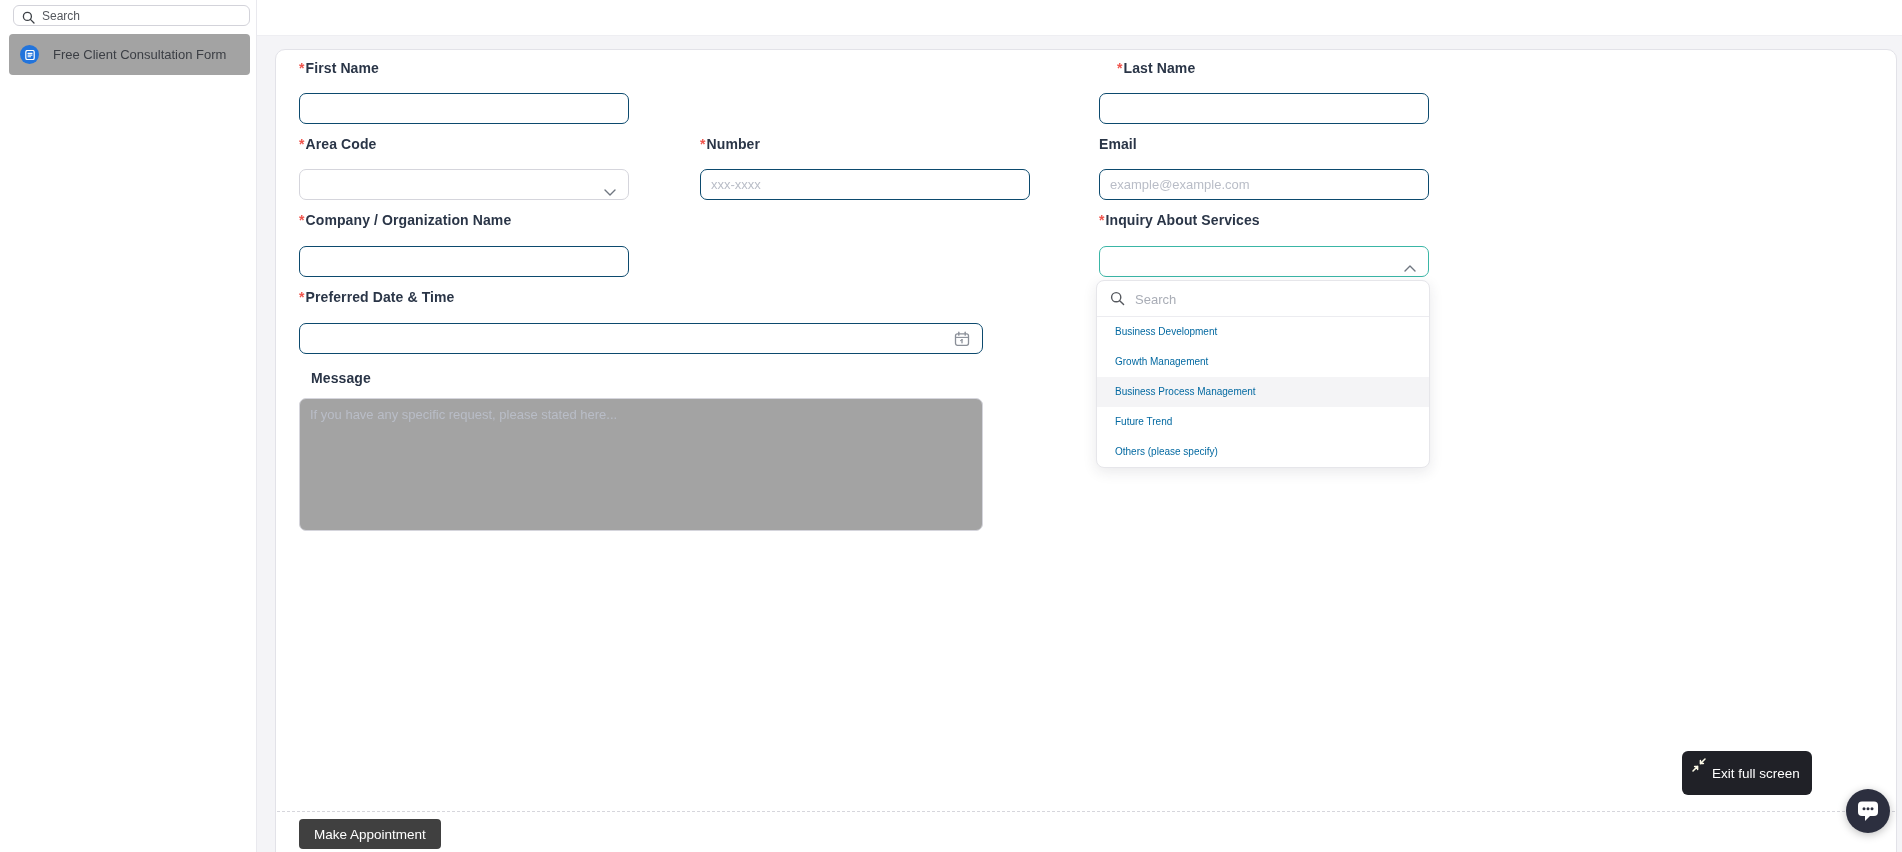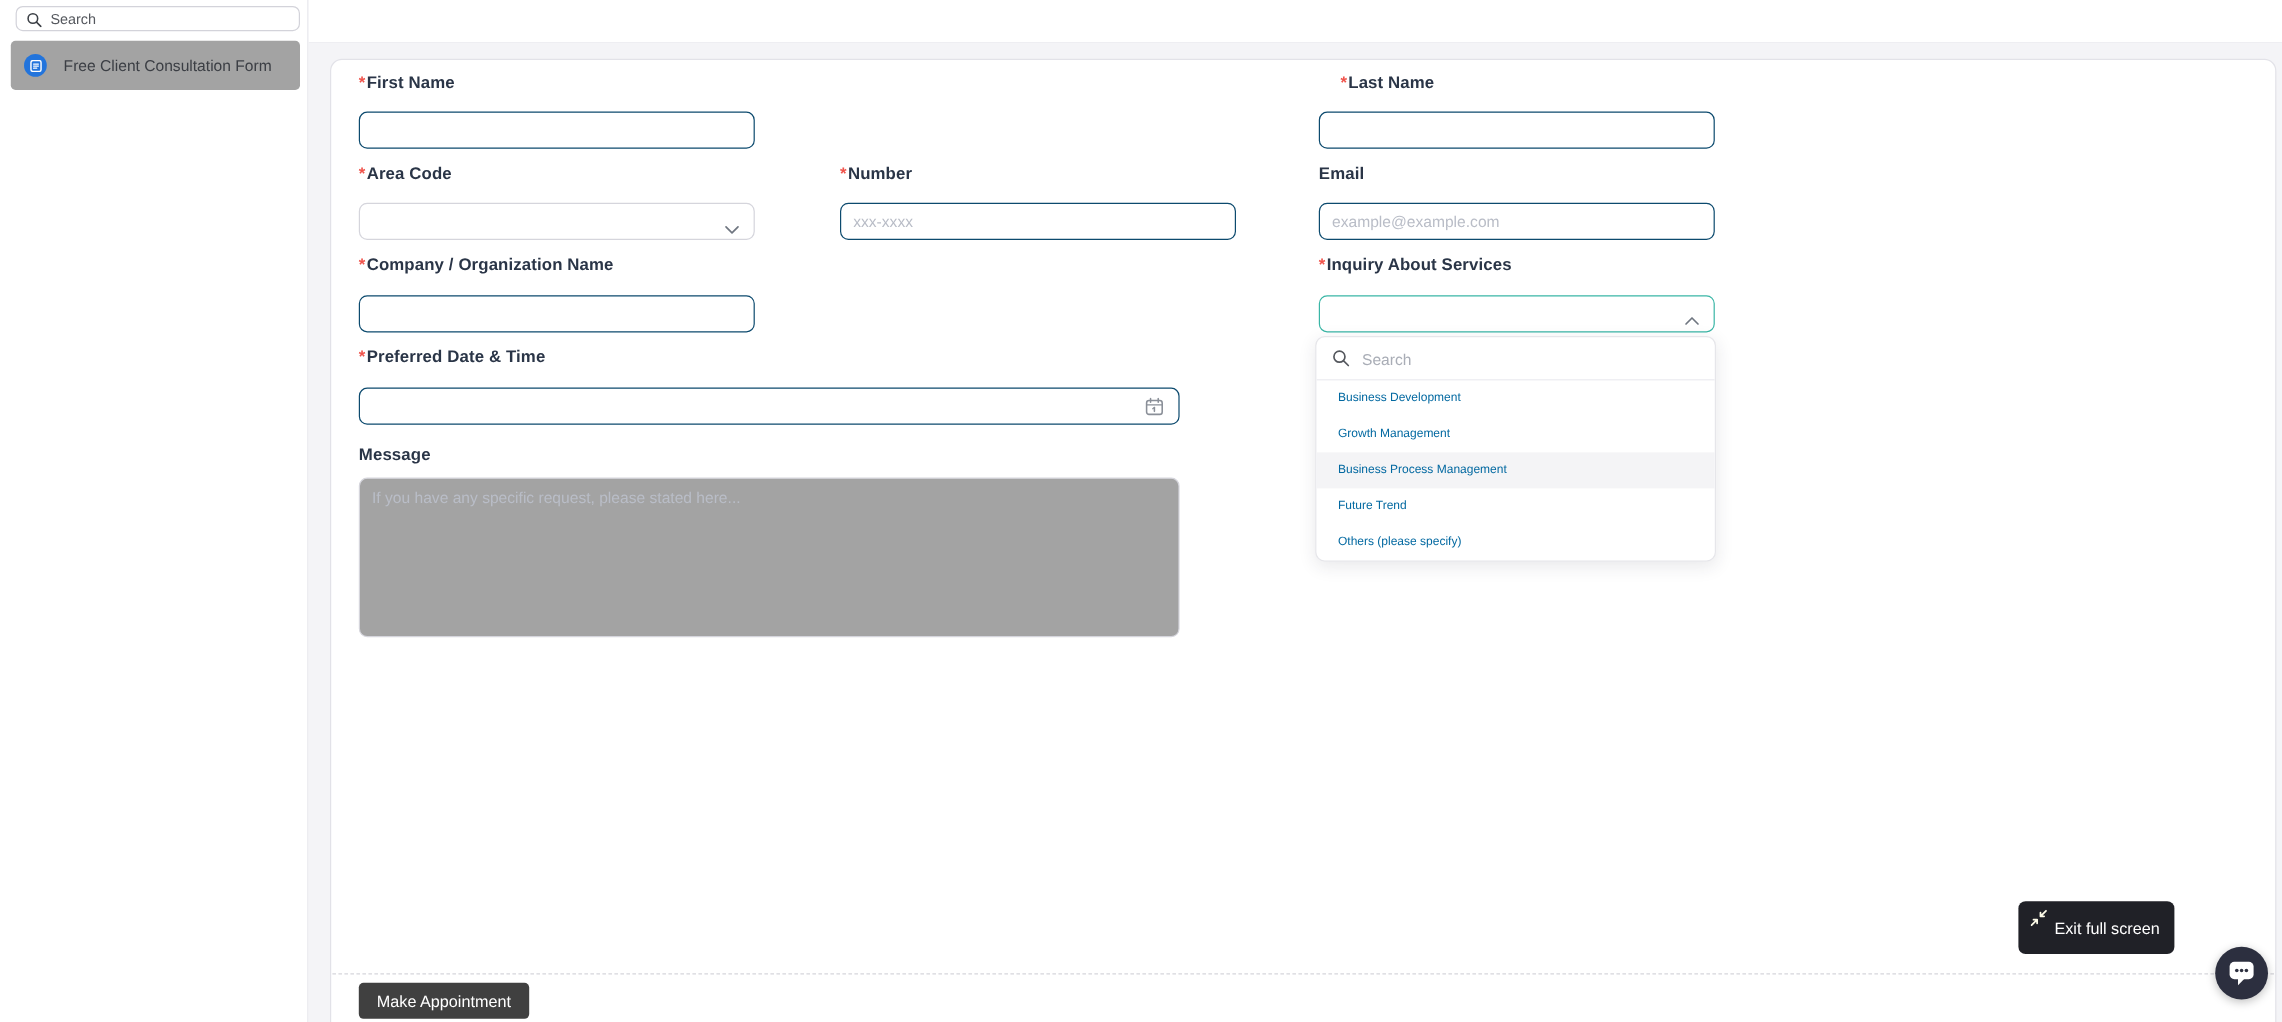"Message" div.field-label { left: 23px -> 35px }
